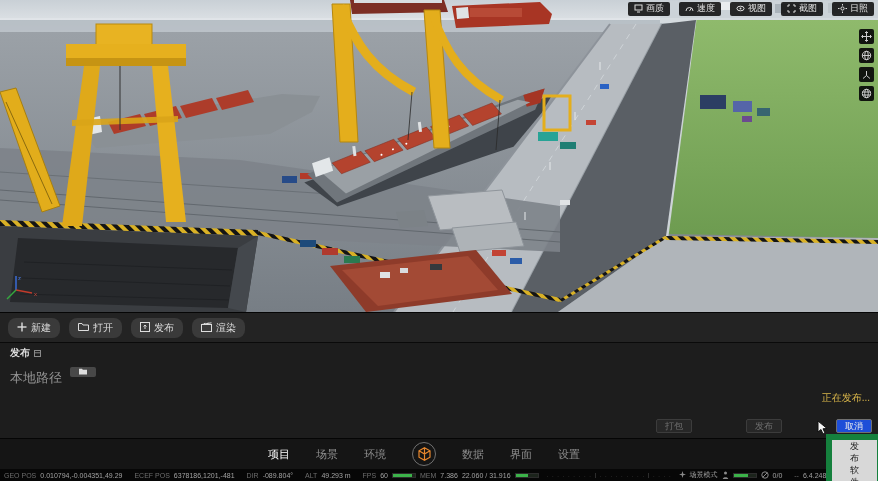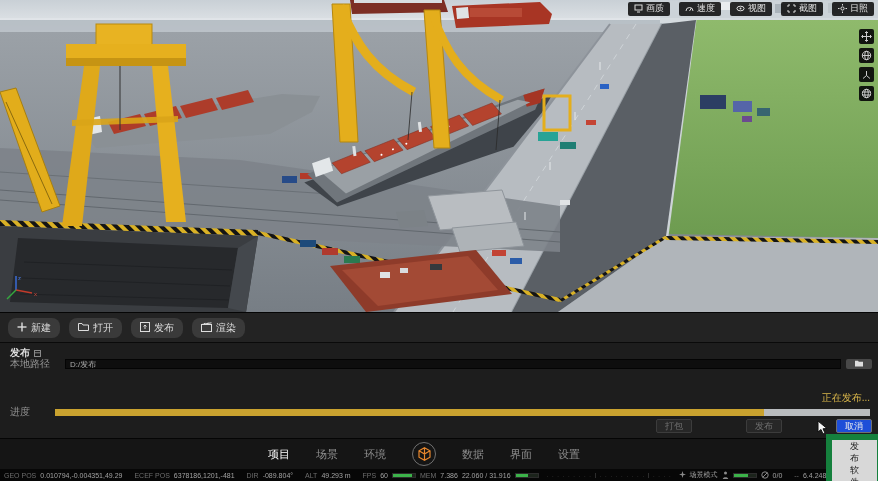"本地路径" .pp-label { font-size: 10px -> 13px; margin-top: none -> 12px }
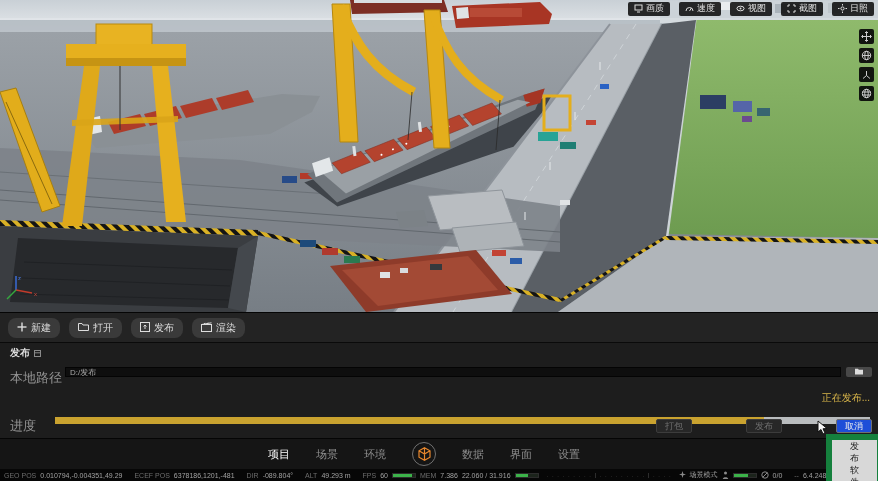"D:/发布" div.path-input { html: <div>D:/发布</div> -> none }
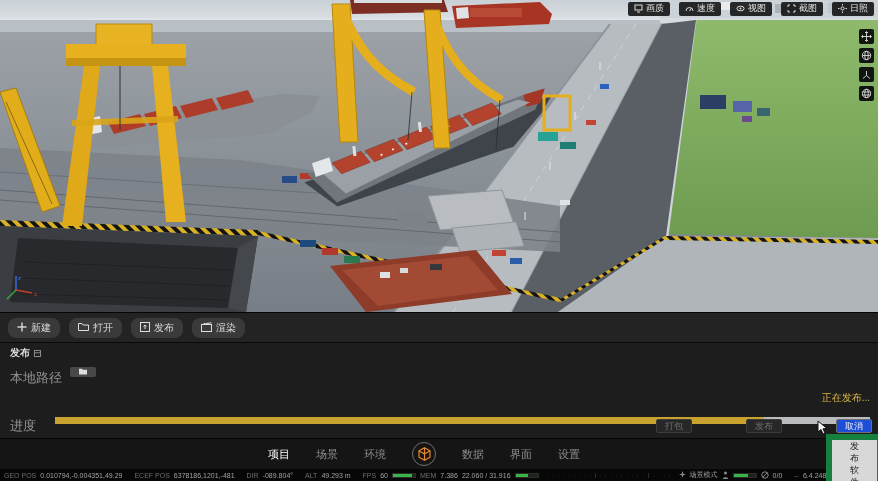"进度" div.progress-row { html: <div> <span>进度</span> <div> <div></div> </div> </div> -> none }
